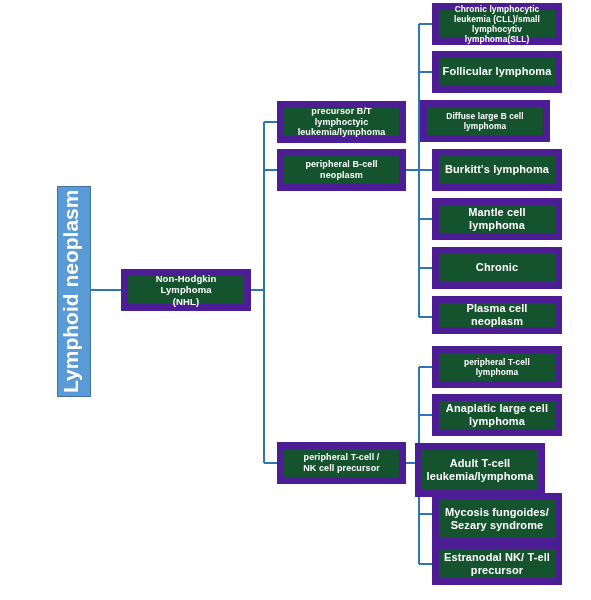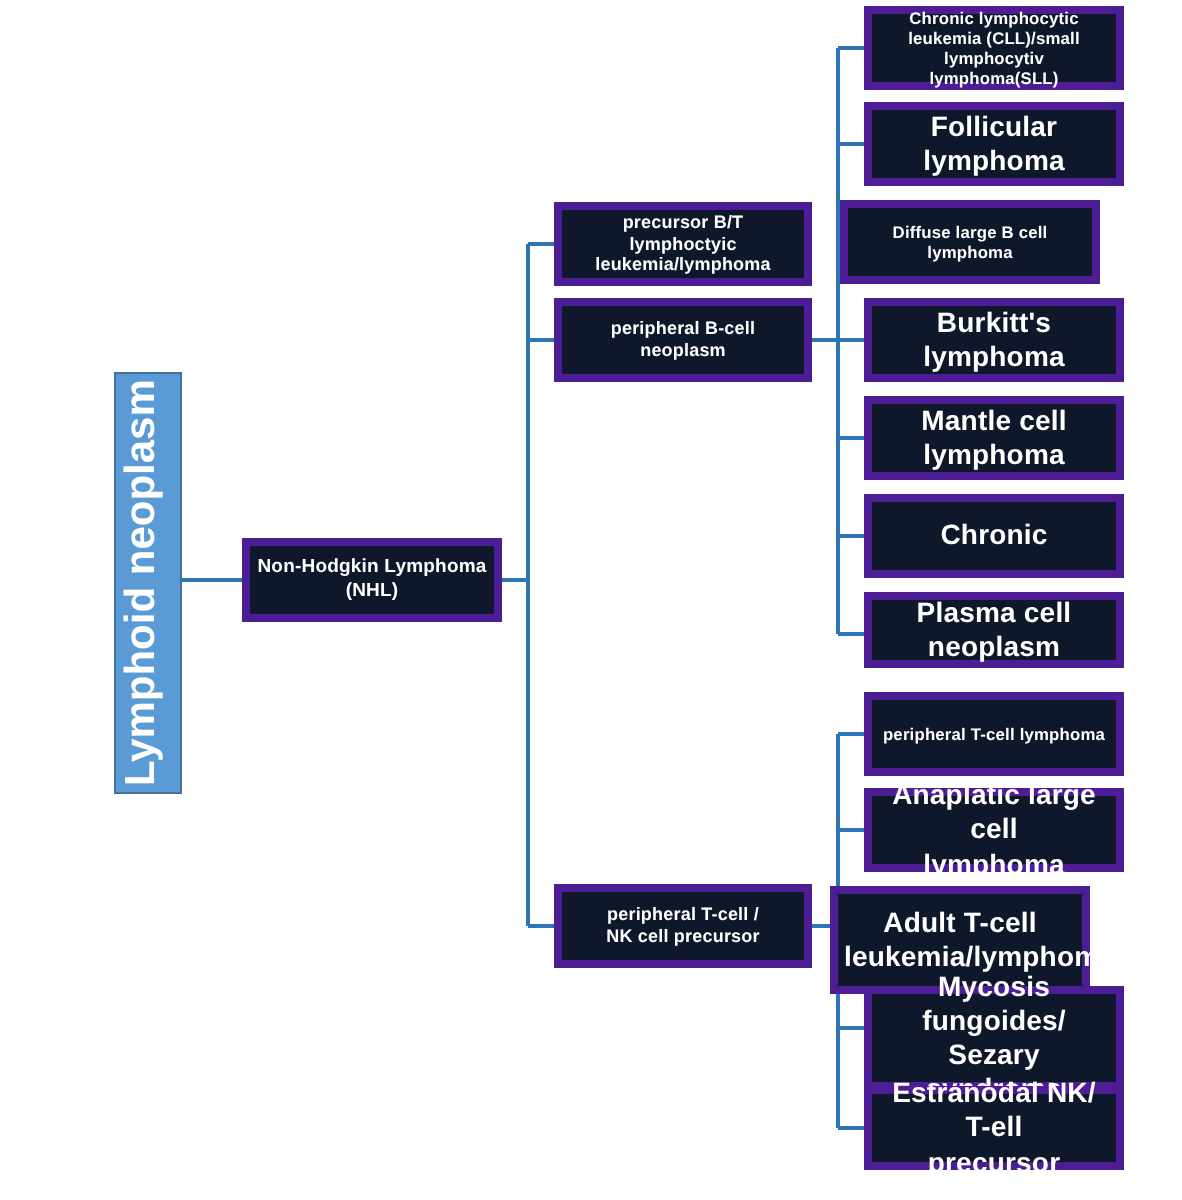"Chronic lymphocytic" .node { background: #0f172a -> #14532d; border: 4px solid #4c1d95 -> 7px solid #4c1d95 }
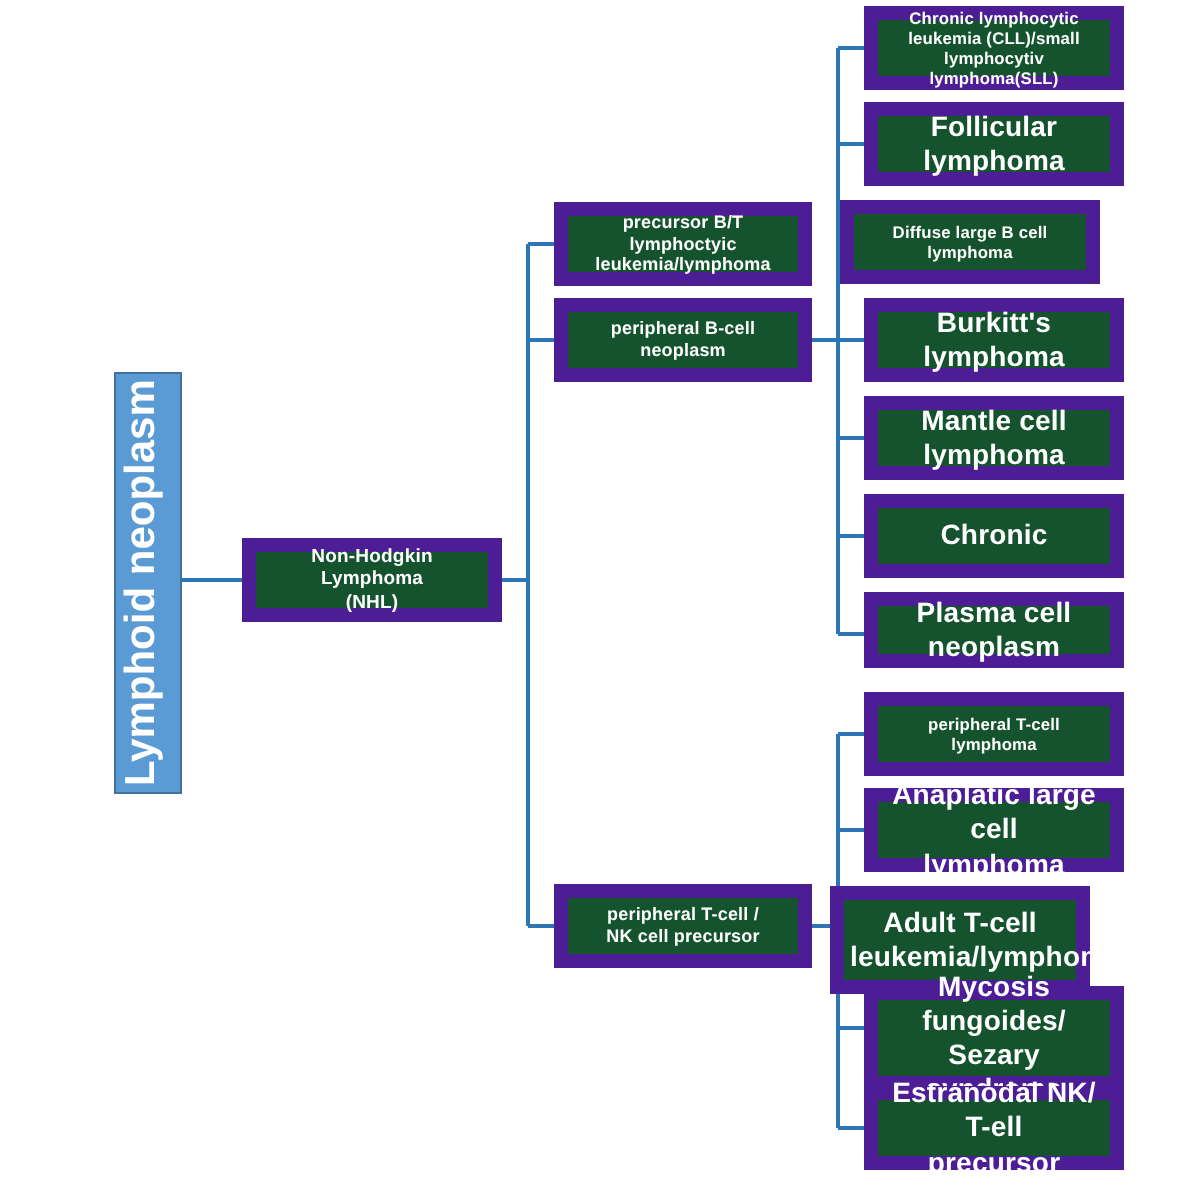"Follicular lymphoma" .node.leaf { font-size: 14px -> 11px }
